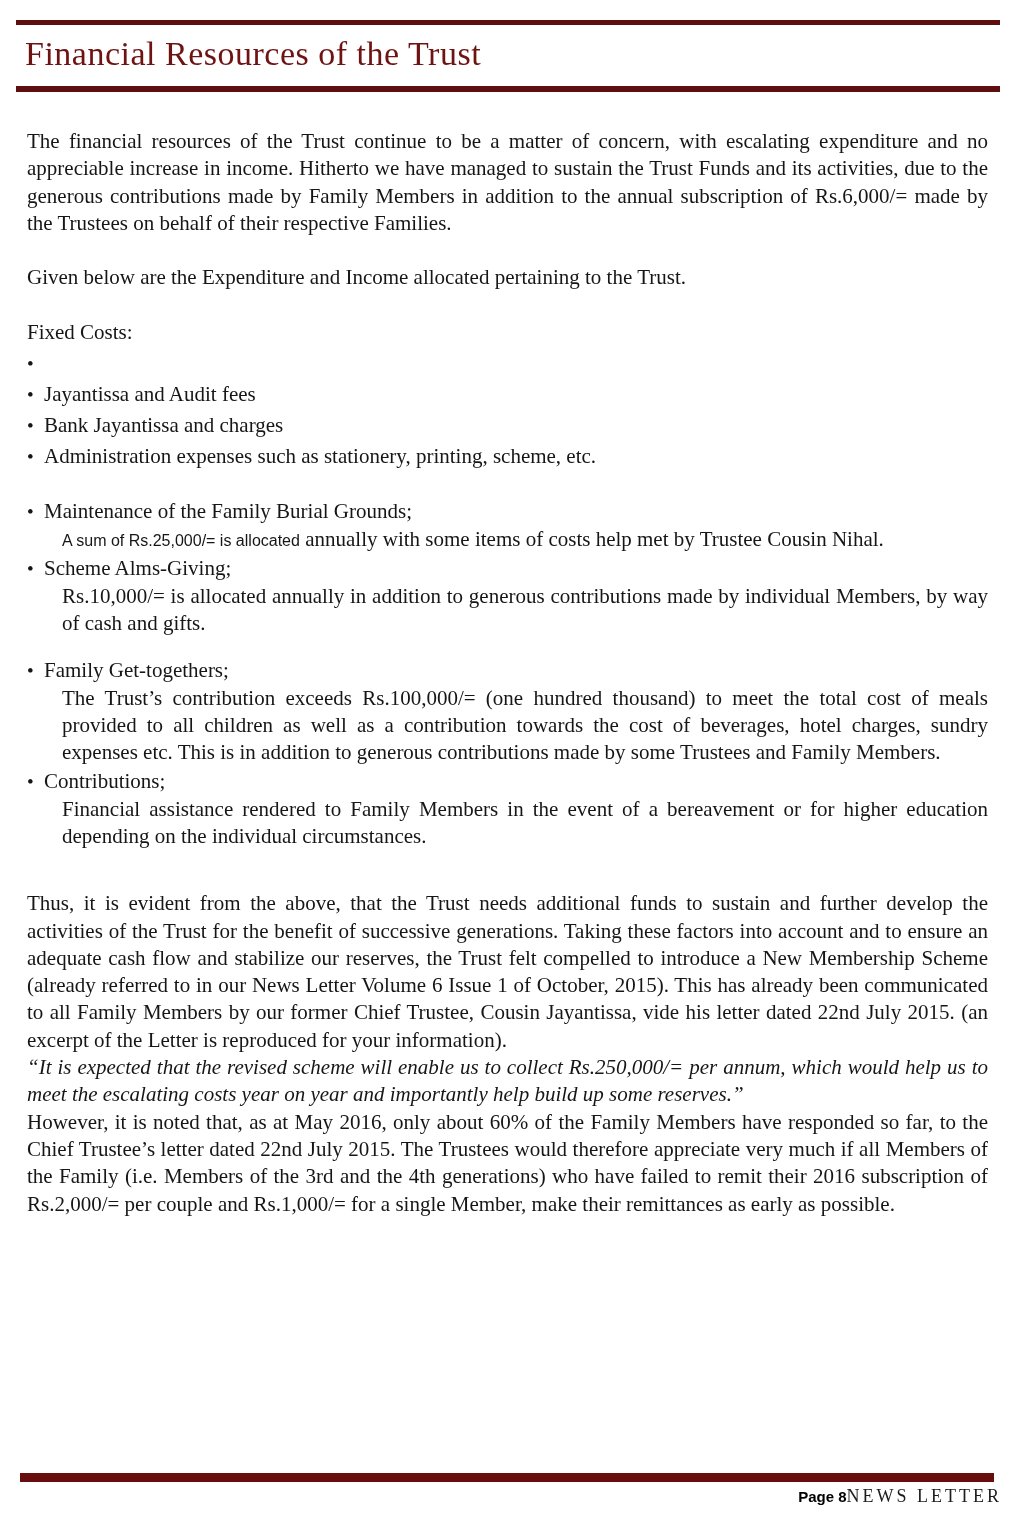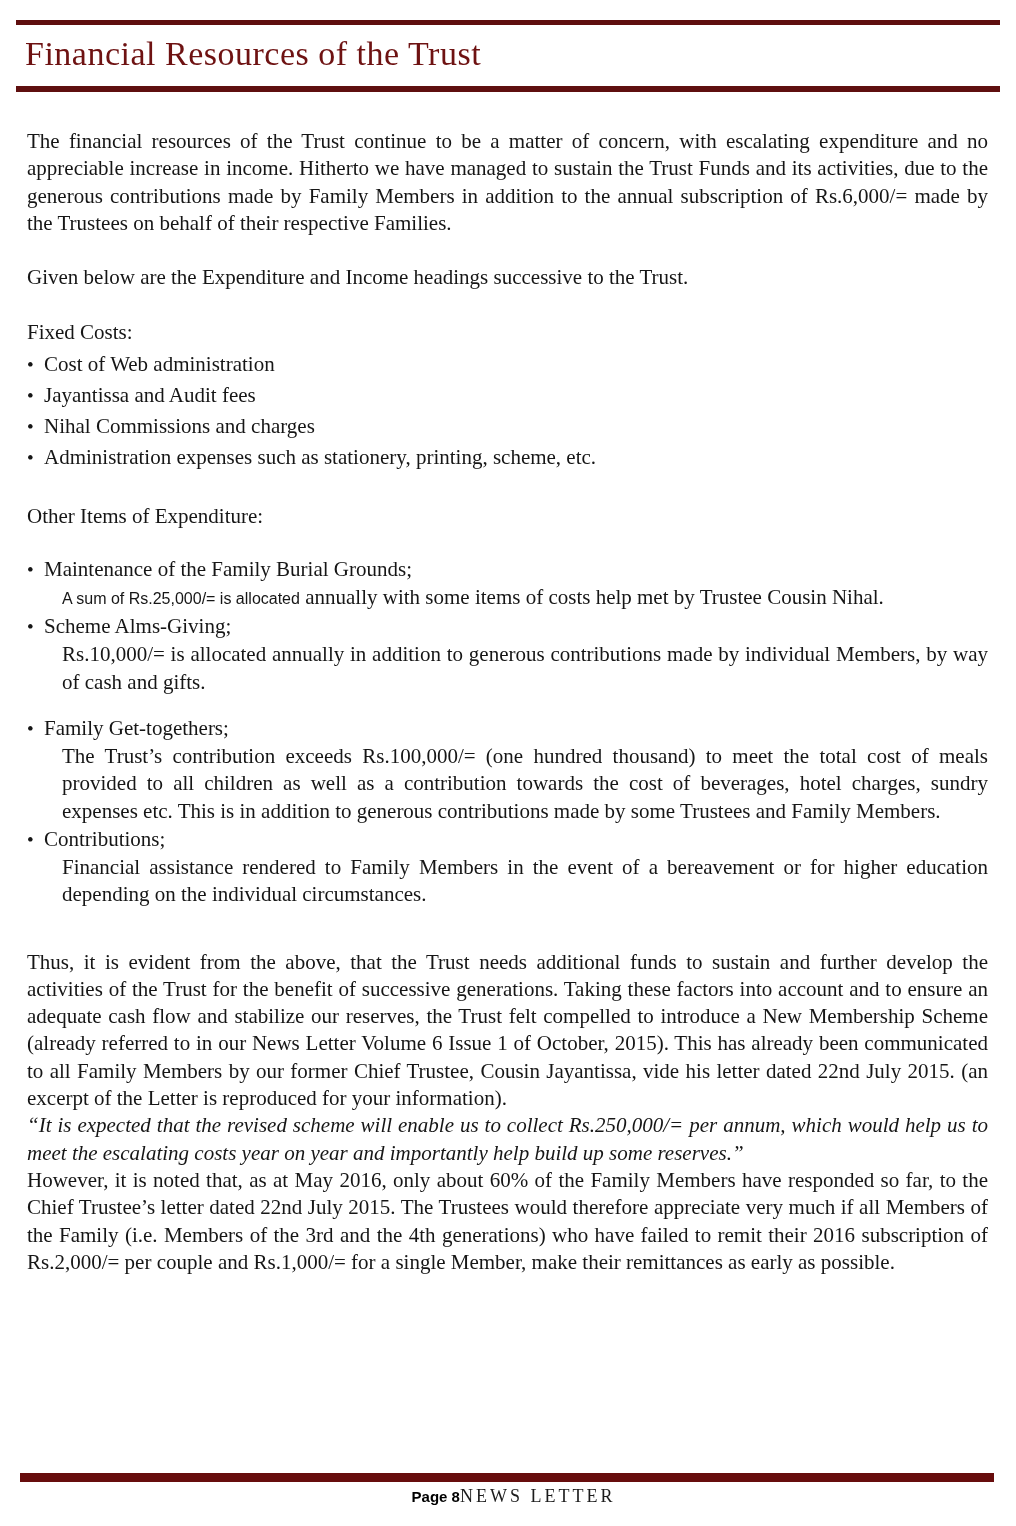"Given below are the Expenditure" p.para { text: headings successive -> allocated pertaining }
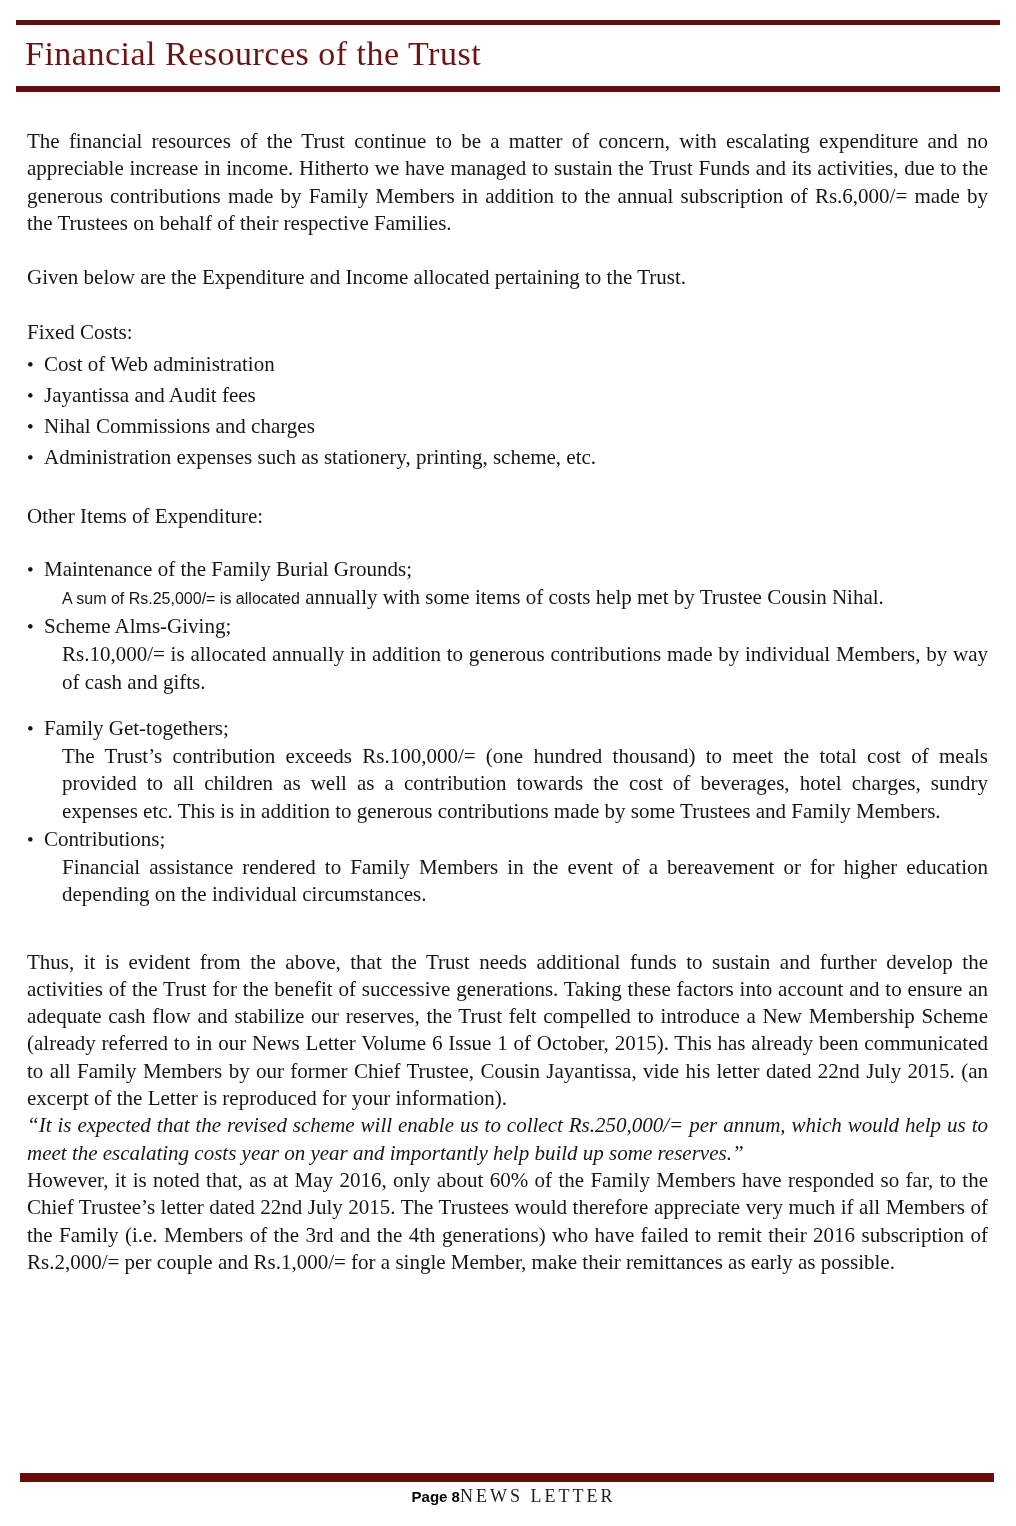"Cost of Web administration" span { html: <span>Cost of Web administration</span> -> none }
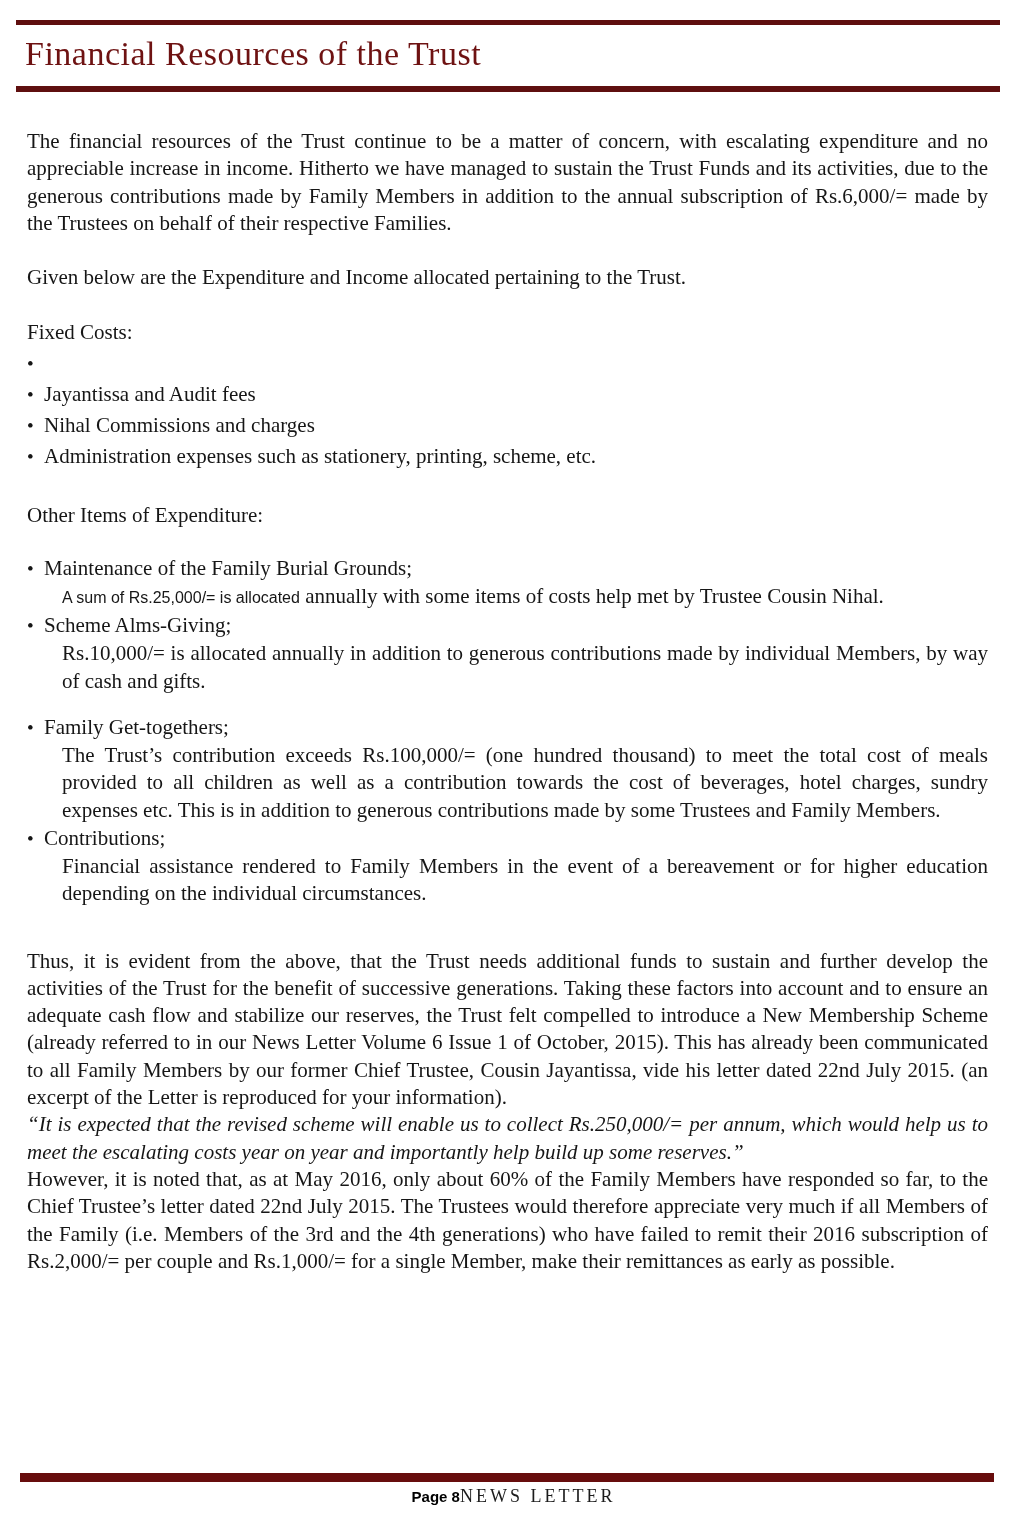"Nihal Commissions and charges" span { text: Nihal Commissions -> Bank Jayantissa }
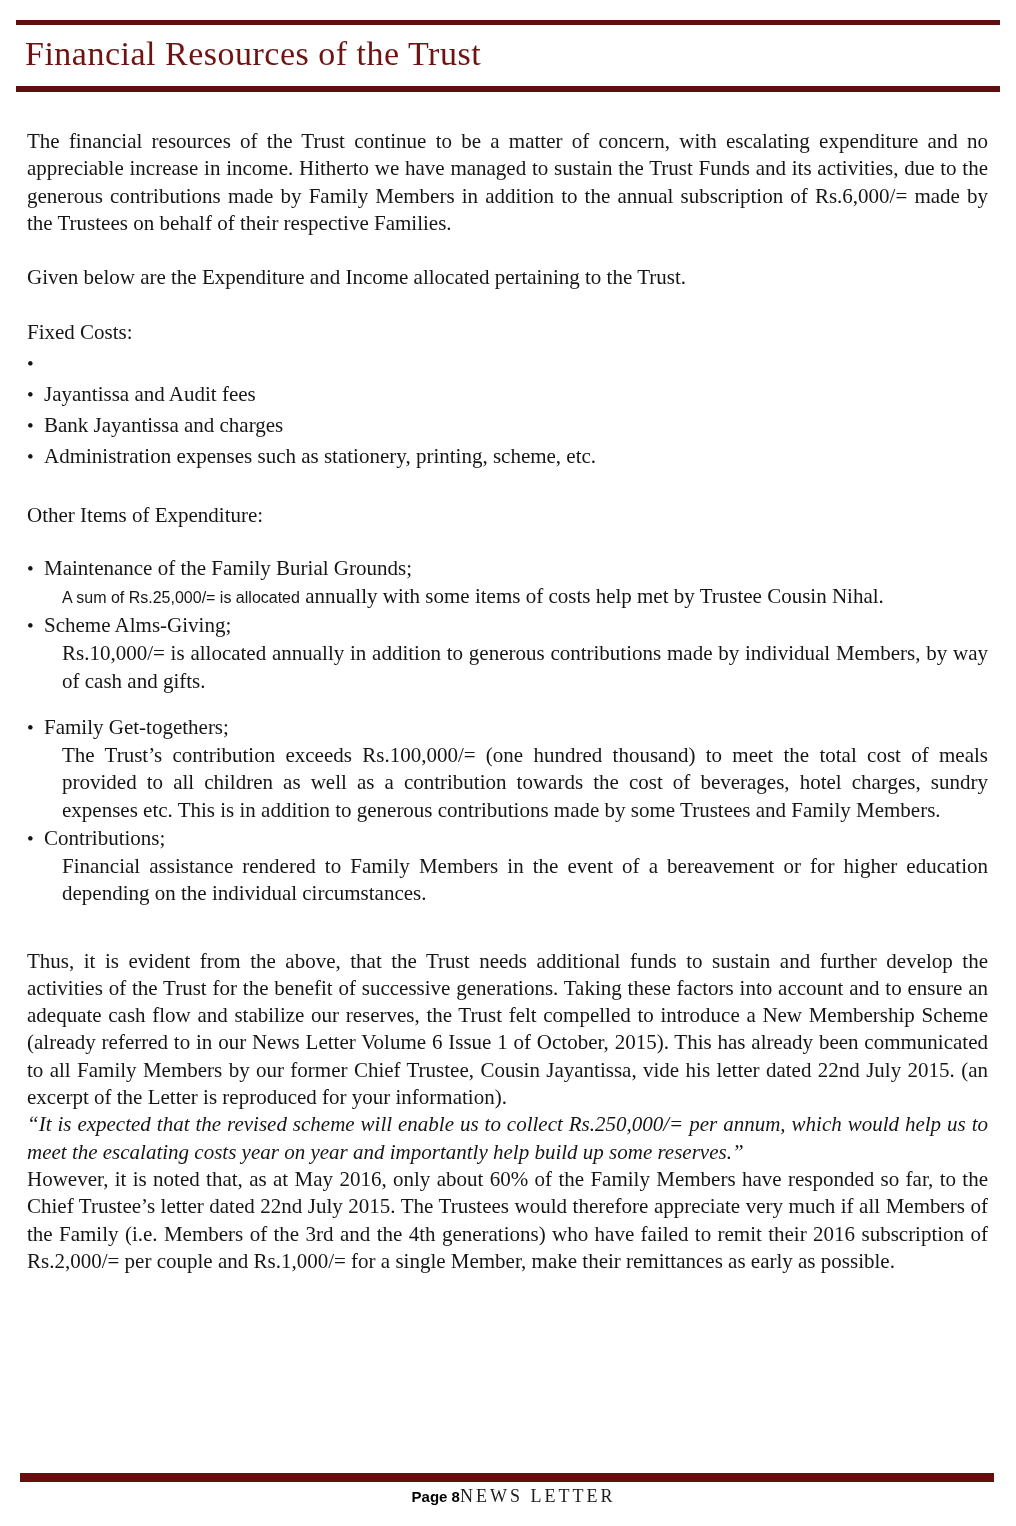"Other Items of Expenditure:" p.para { html: <p>Other Items of Expenditure:</p> -> none }
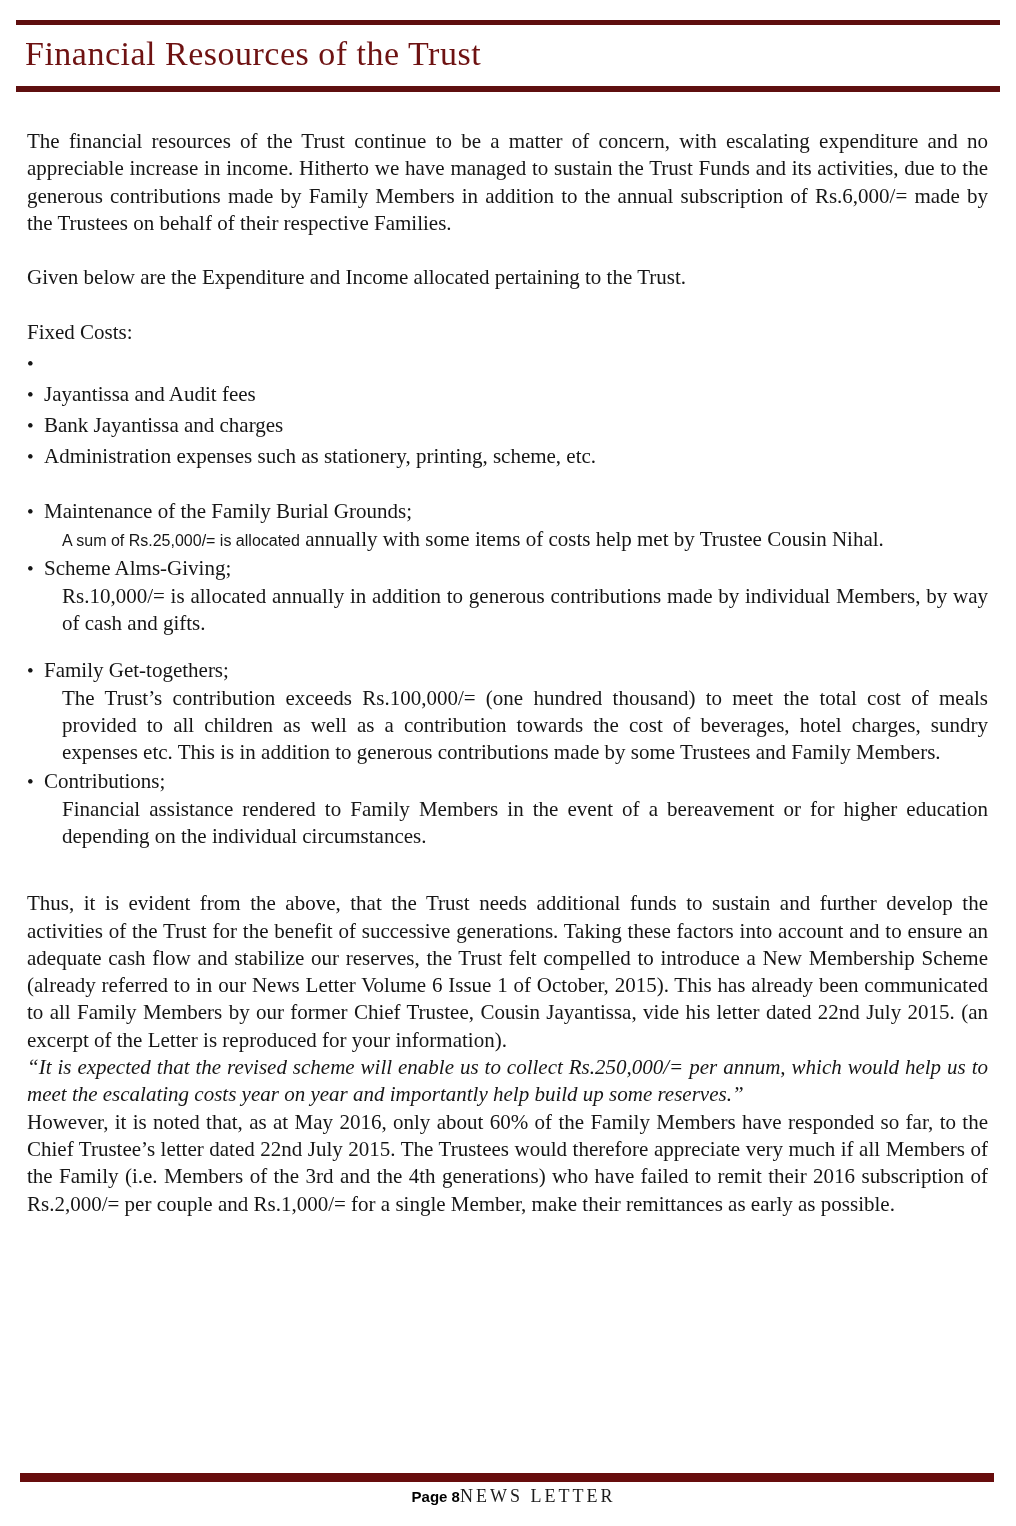"Page 8" .footer-row { justify-content: center -> flex-end }
